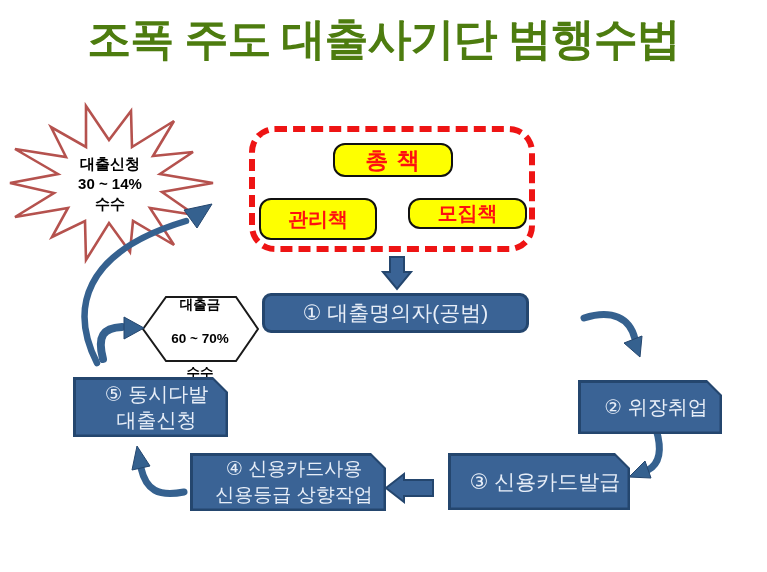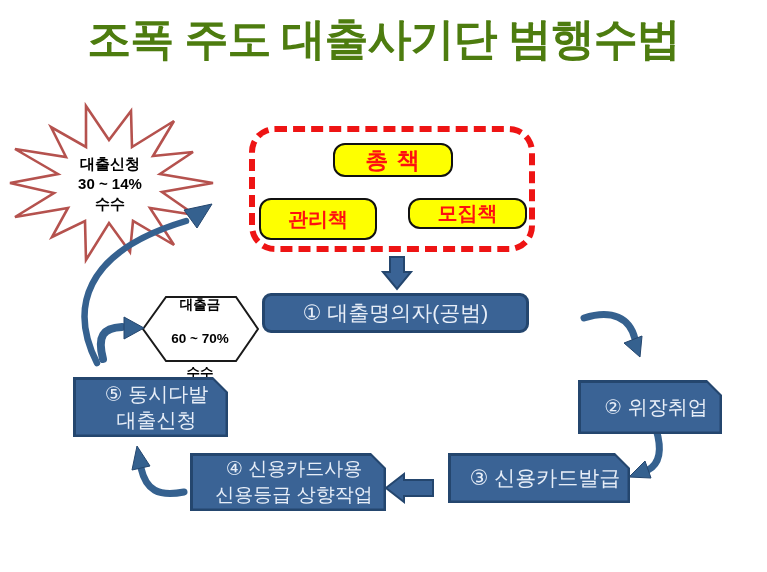"③ 신용카드발급" .step3 { height: 50px -> 57px }
